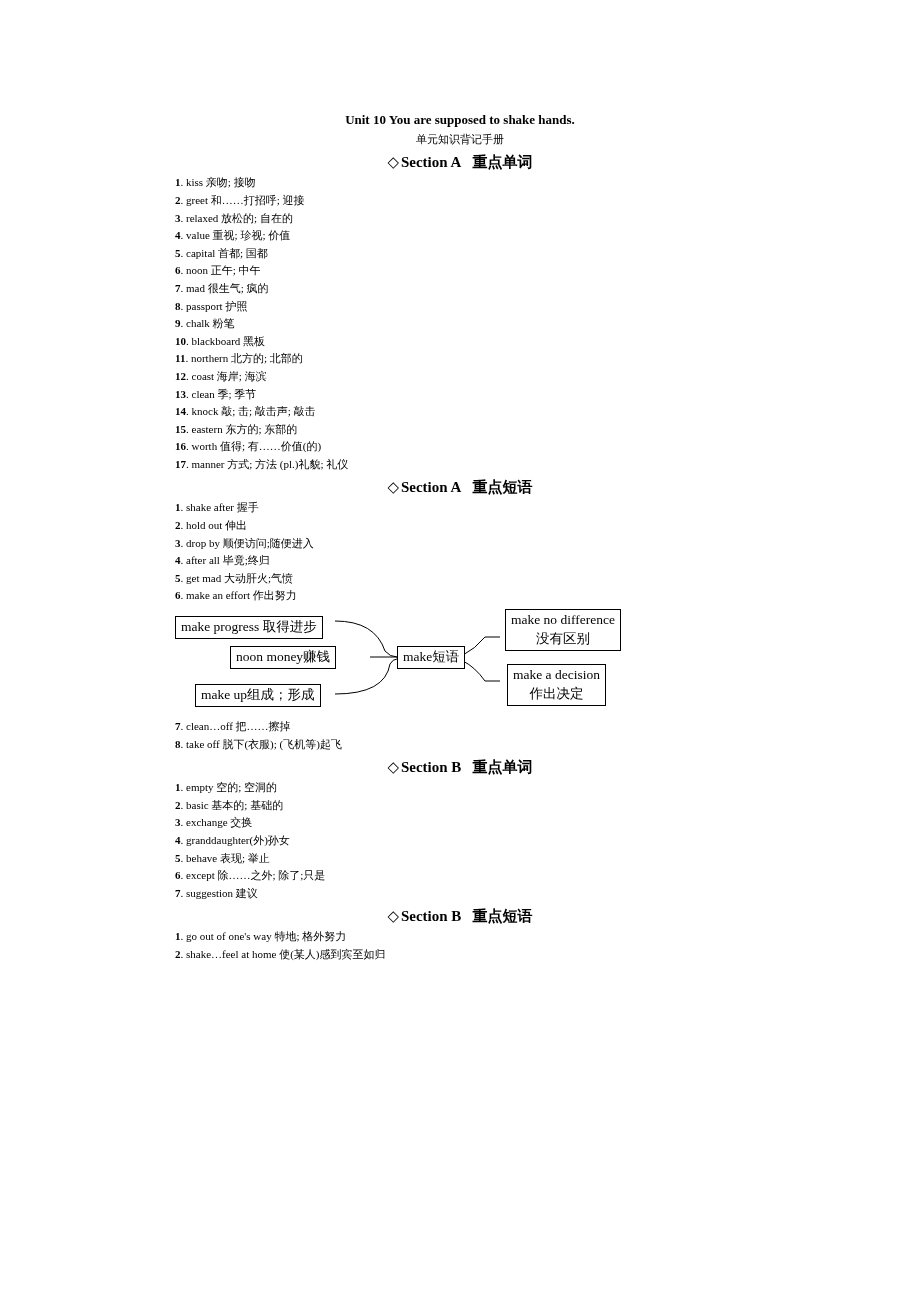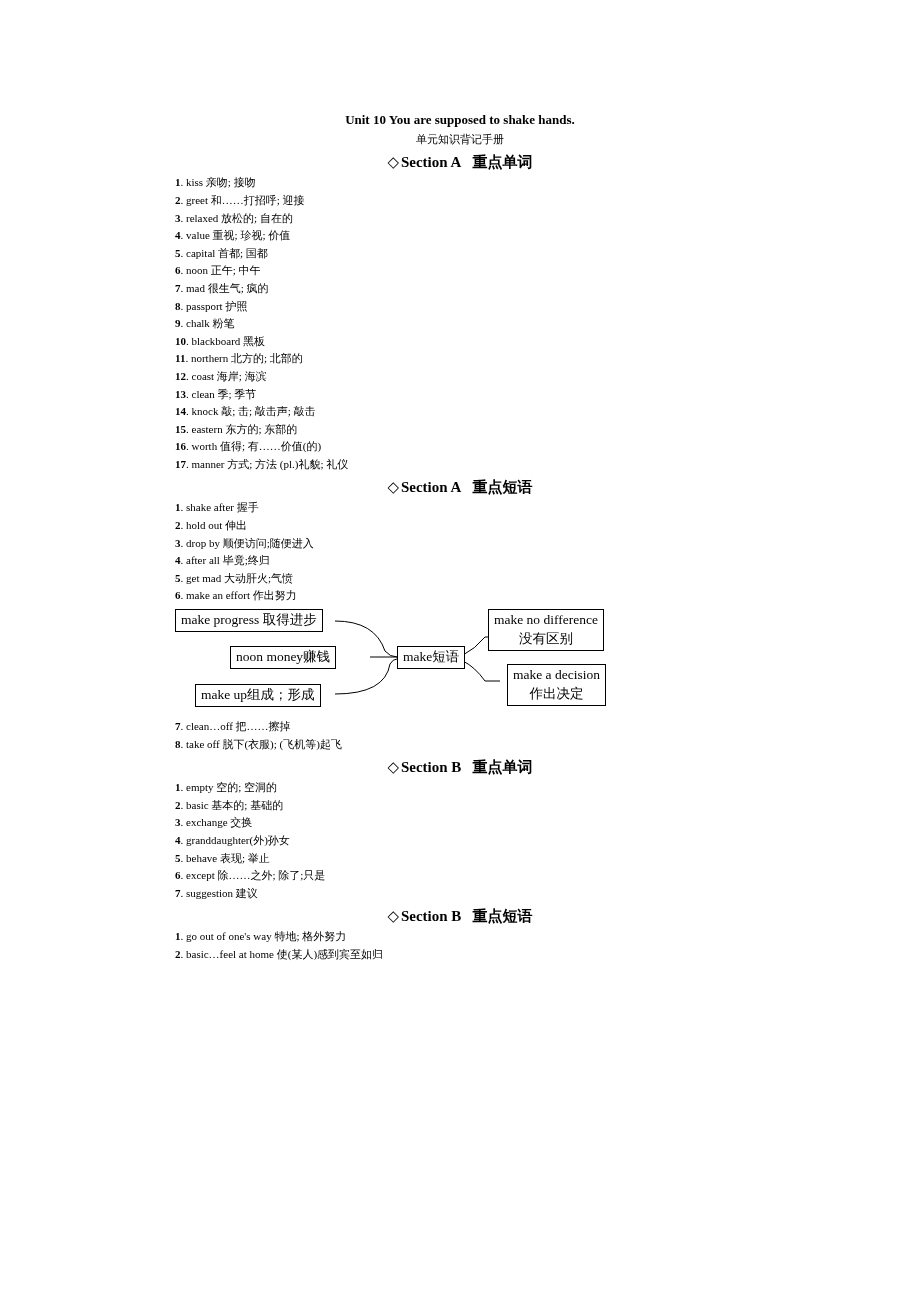"make progress 取得进步" div.dbox { top: 0 -> 7px }
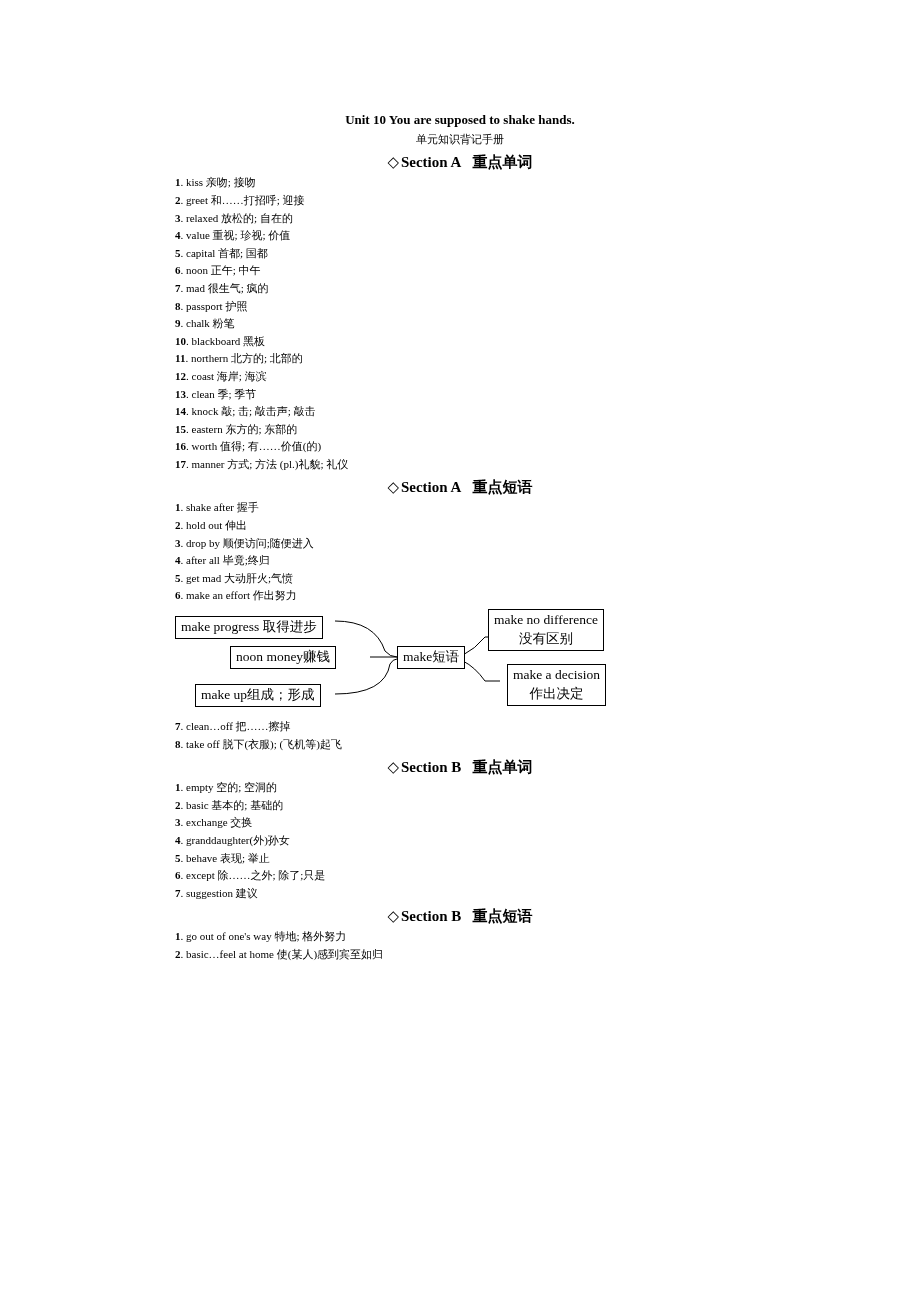"make no difference" div.dbox { left: 313px -> 330px }
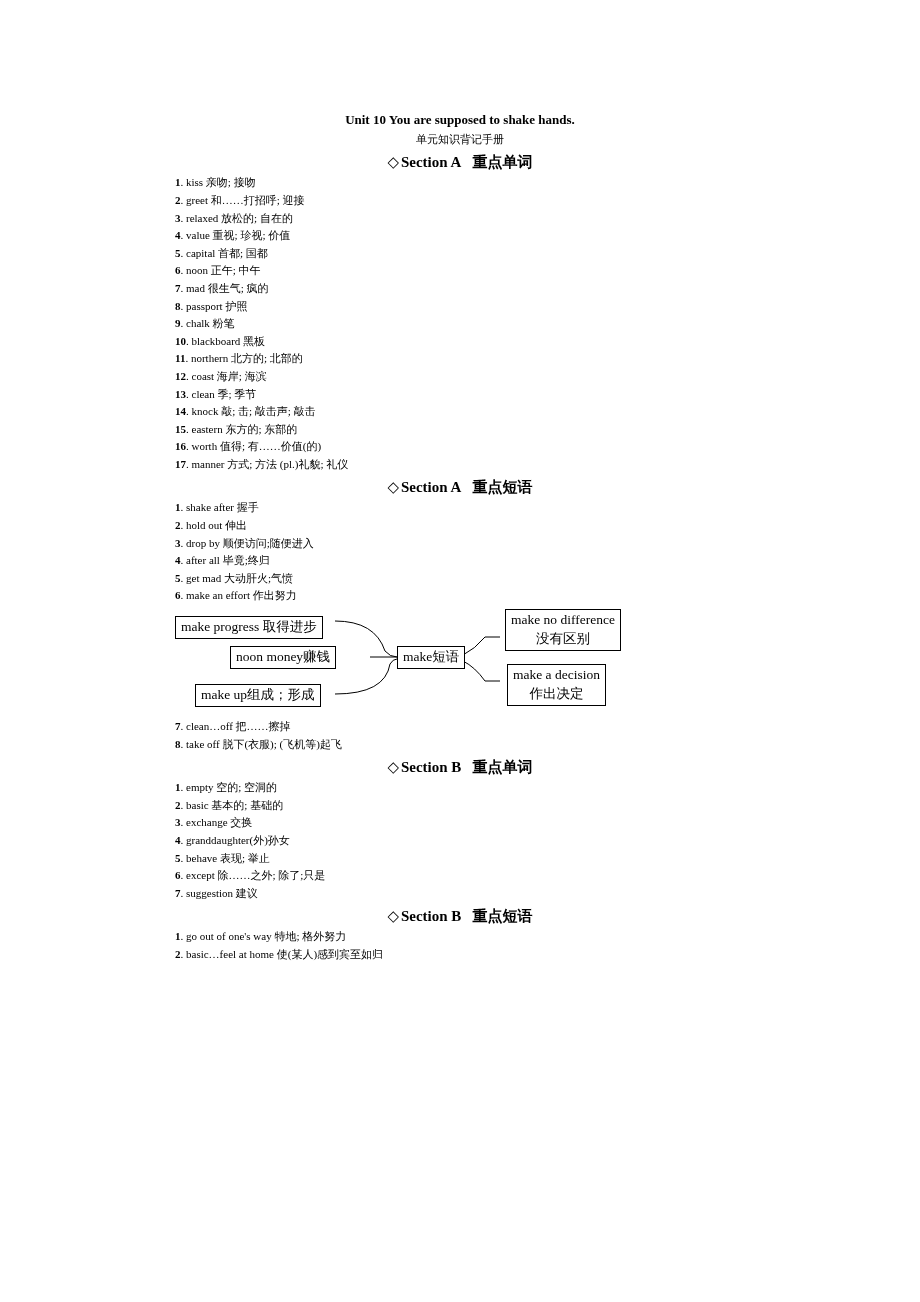". basic…feel at home 使(某人)感到宾至如归" span { text: basic -> shake }
